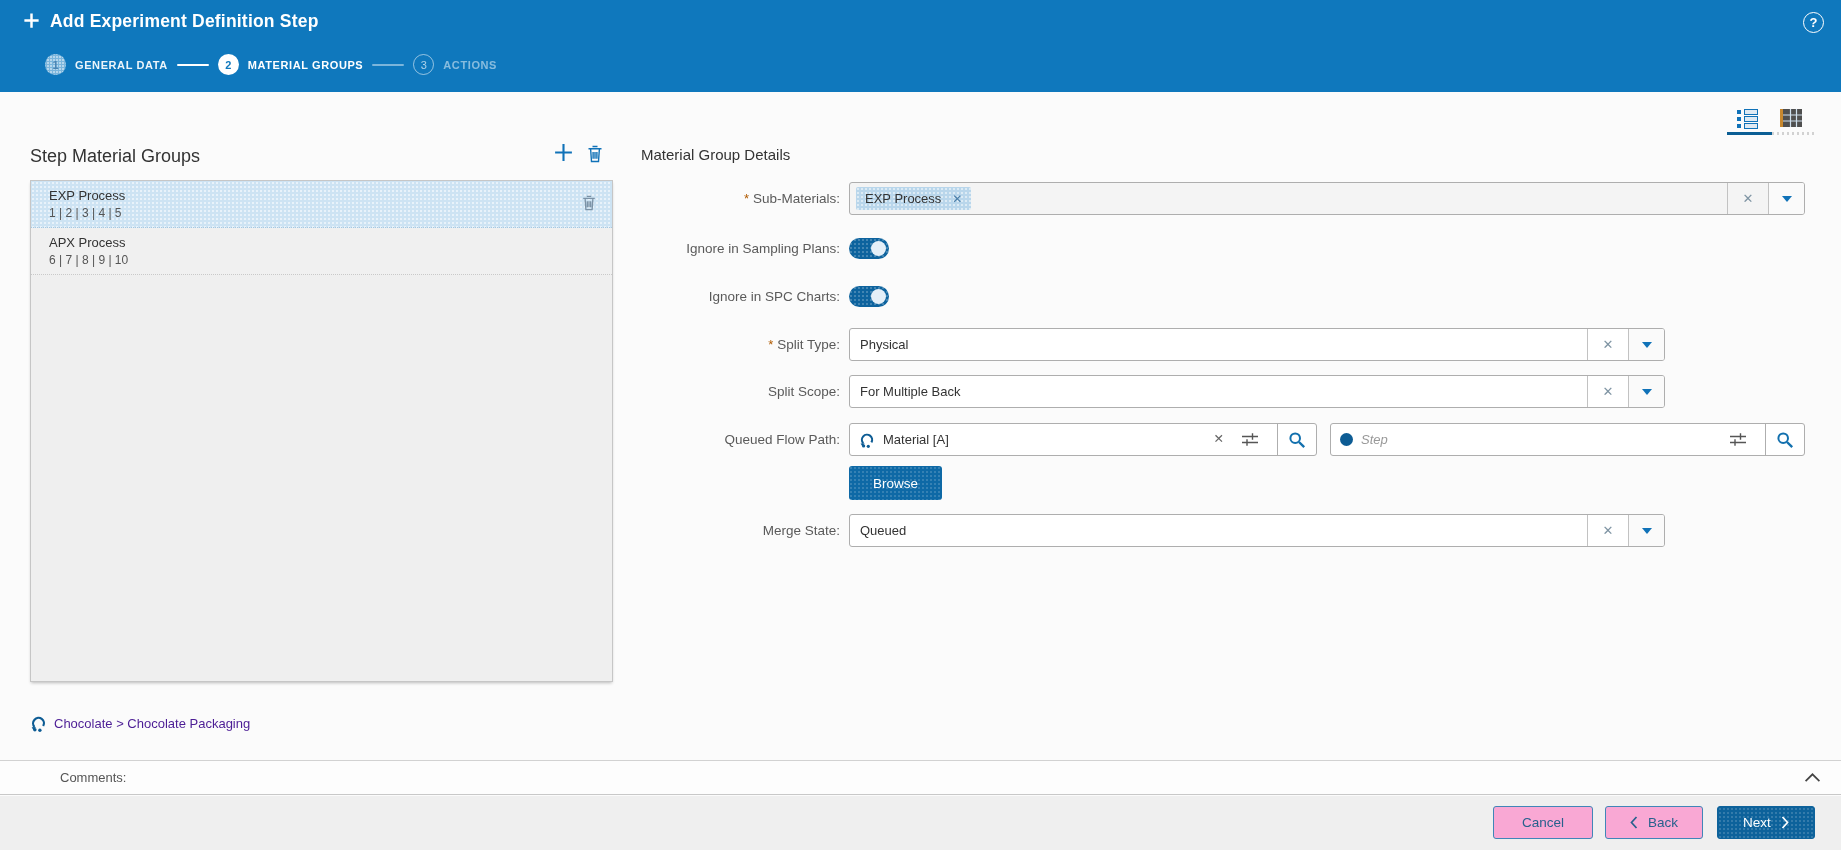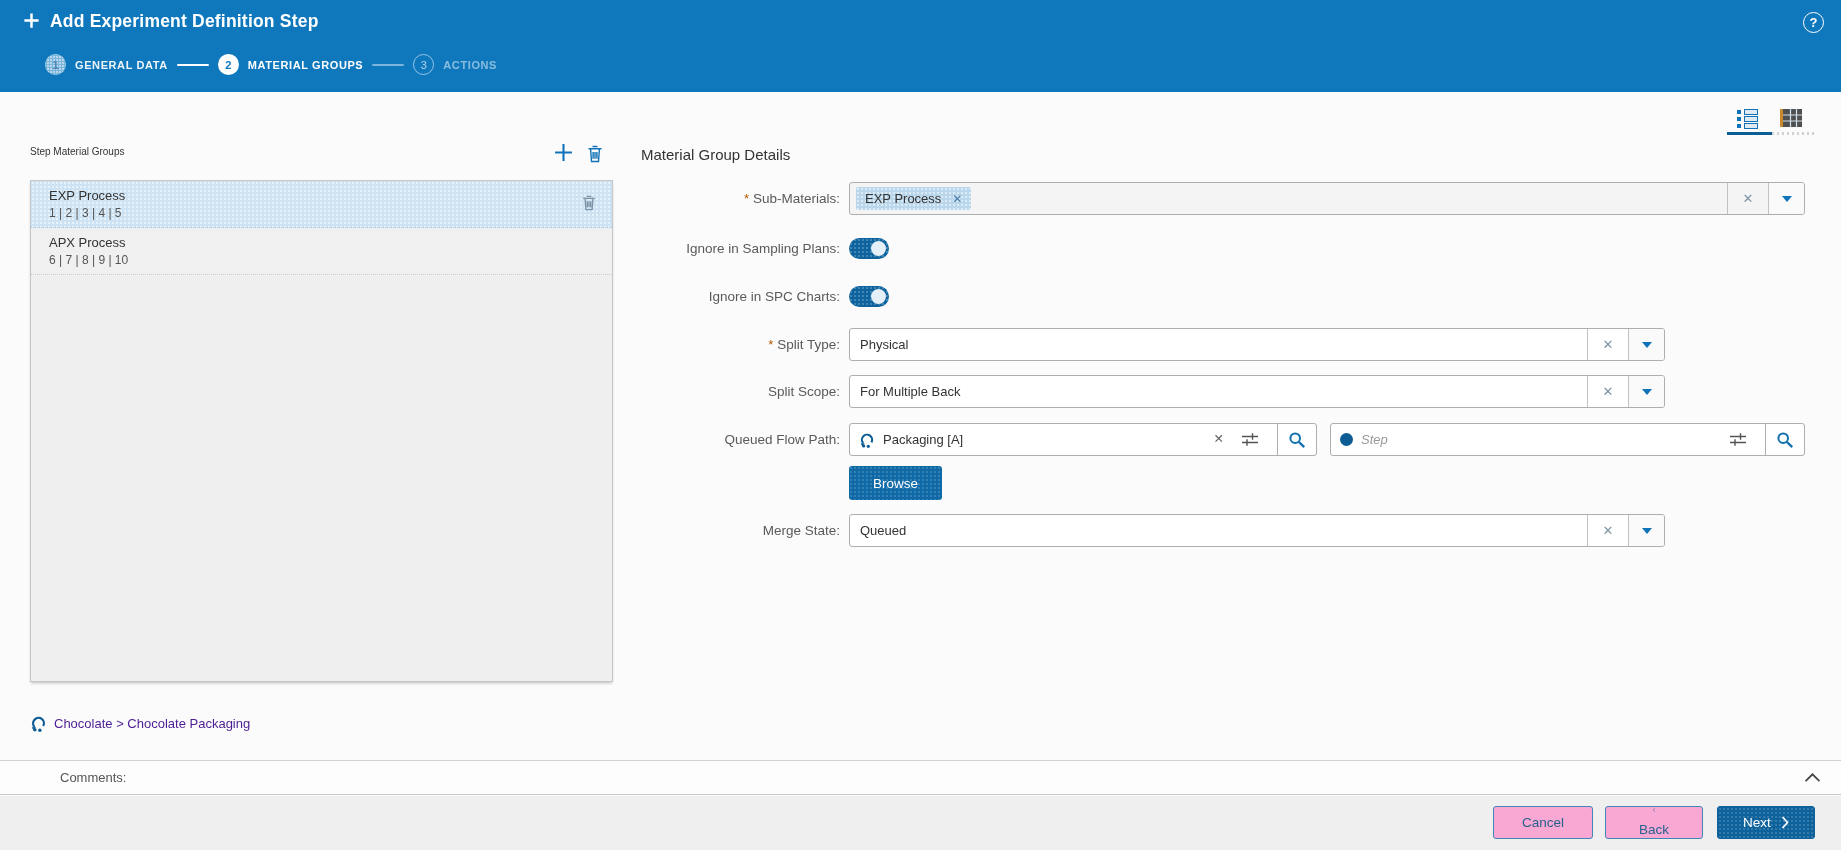"Step Material Groups" .lp-title { font-size: 10px -> 18px }
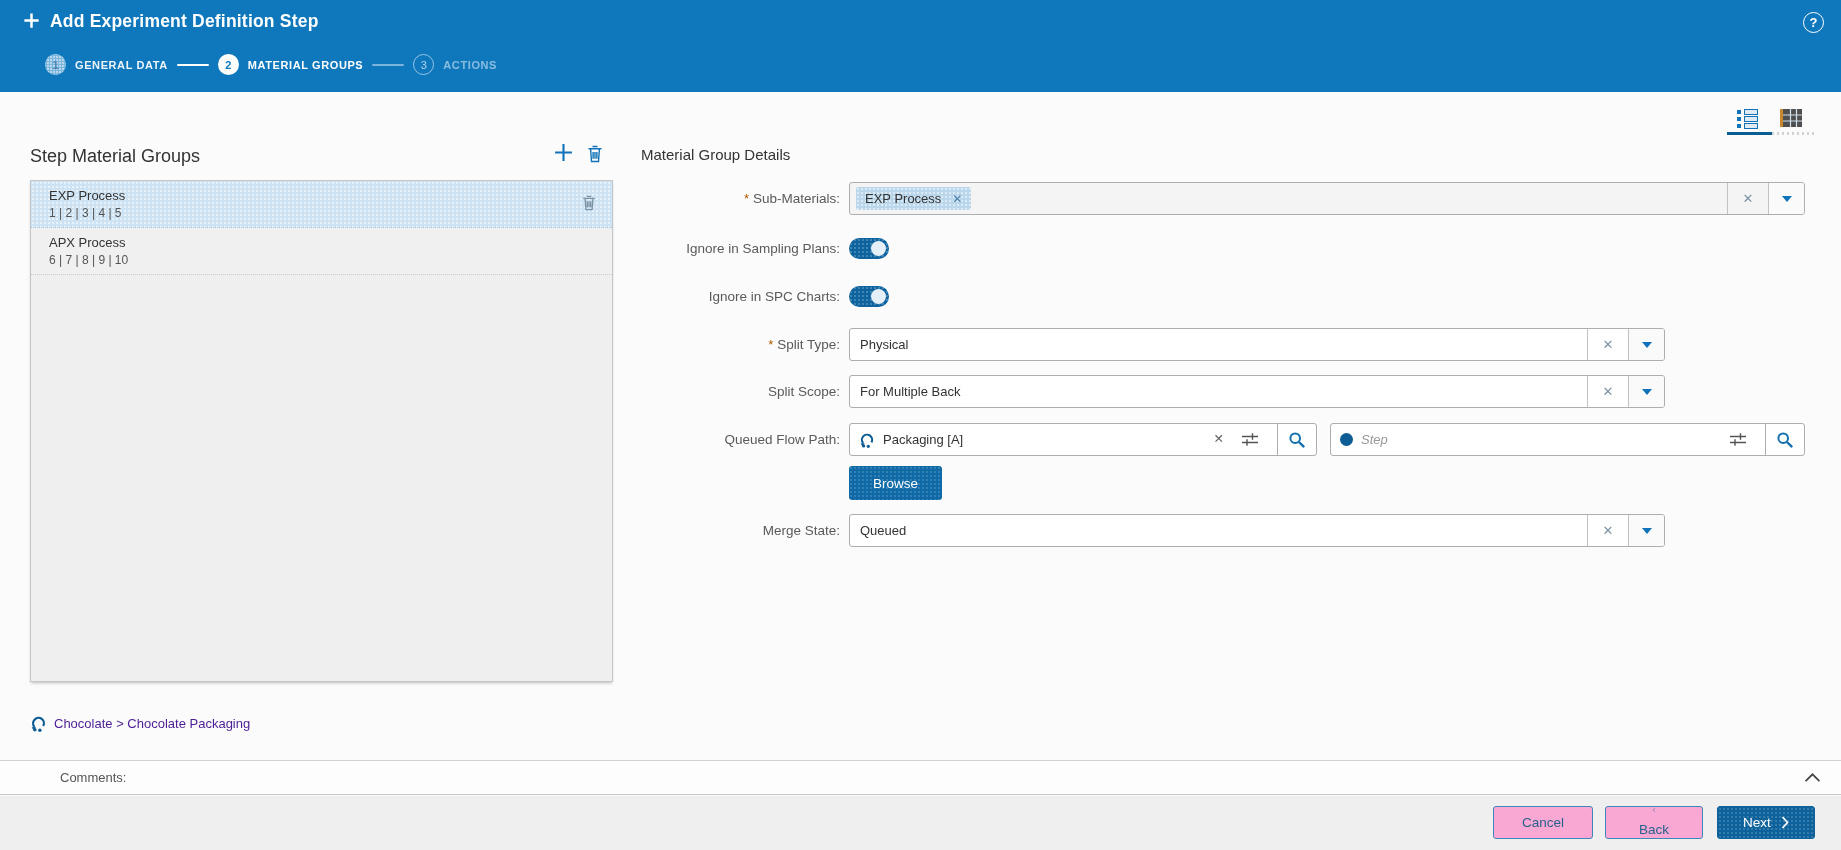"Packaging [A]" span.mfp-text { text: Packaging -> Material }
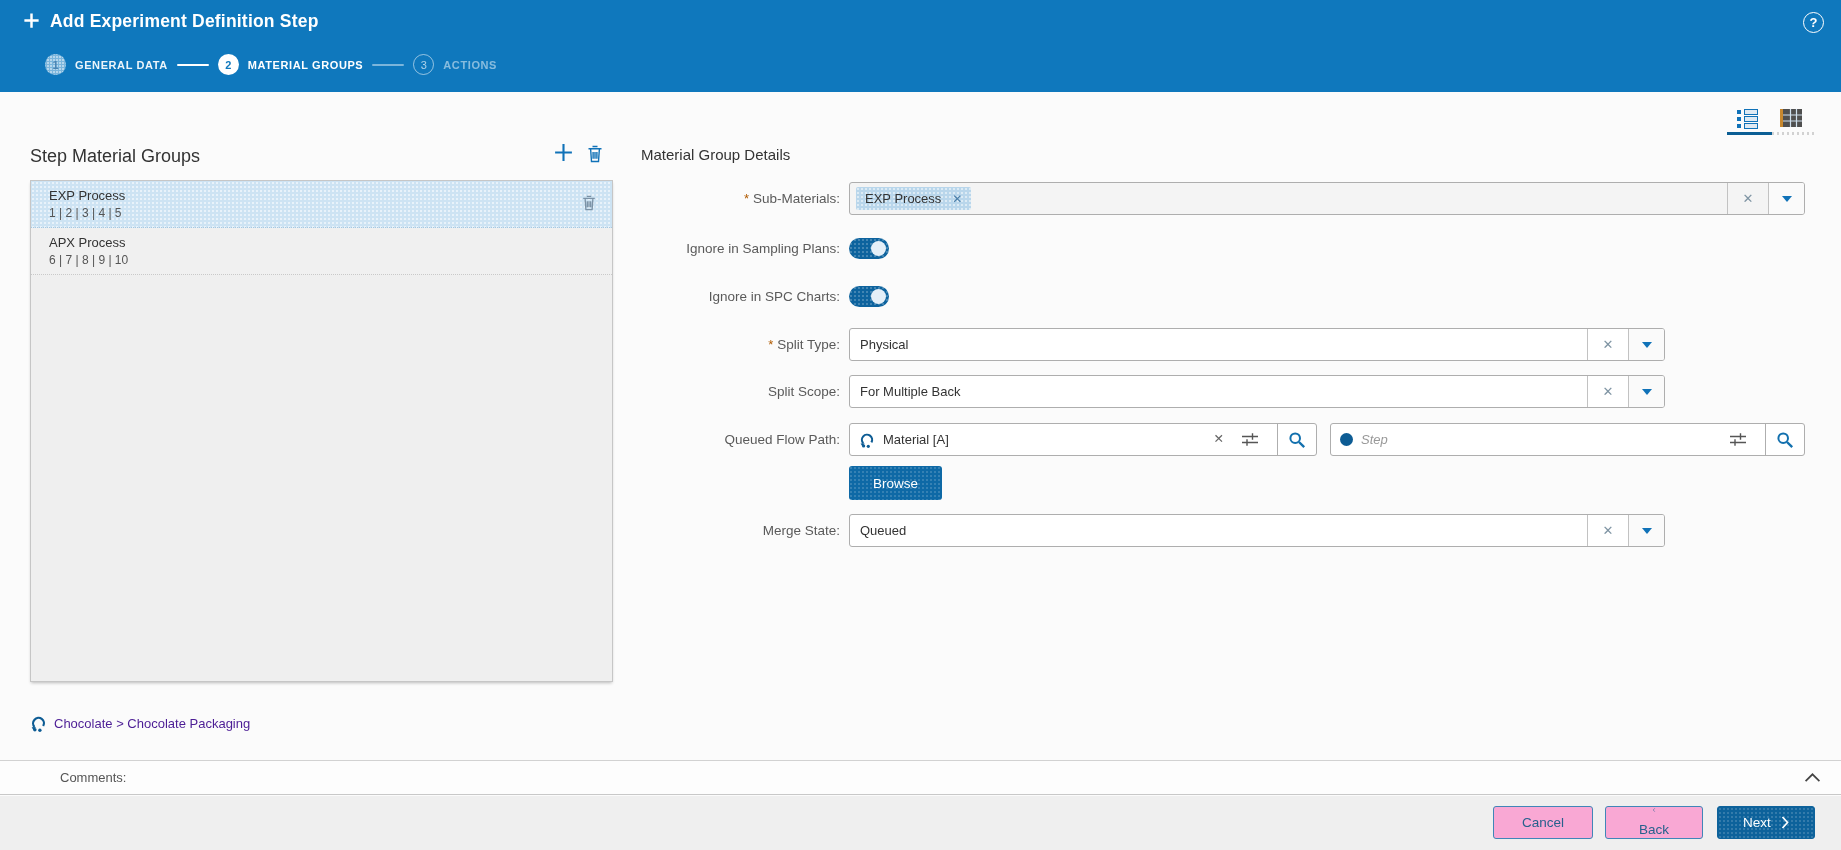"Back" .btn-back { flex-direction: column -> none }
